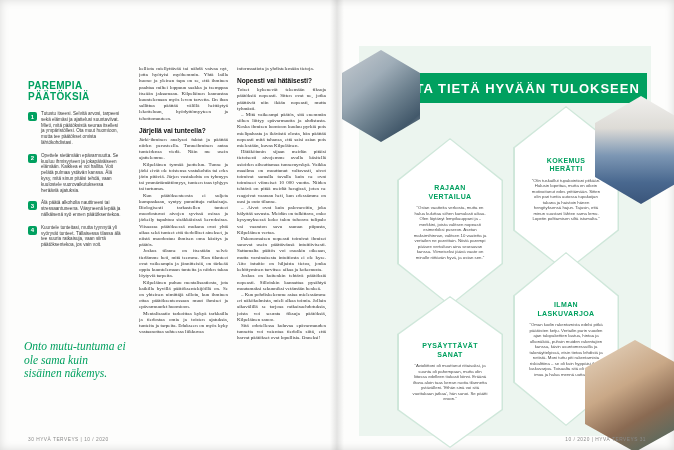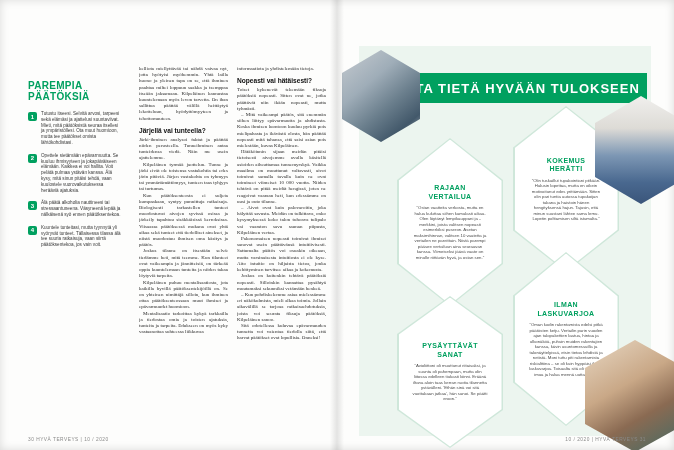"Onto mutu-tuntuma ei ole sama" div.pull-quote { html: none -> <div>Onto mutu-tuntuma ei ole sama kuin sisäinen näkemys.</div> }
